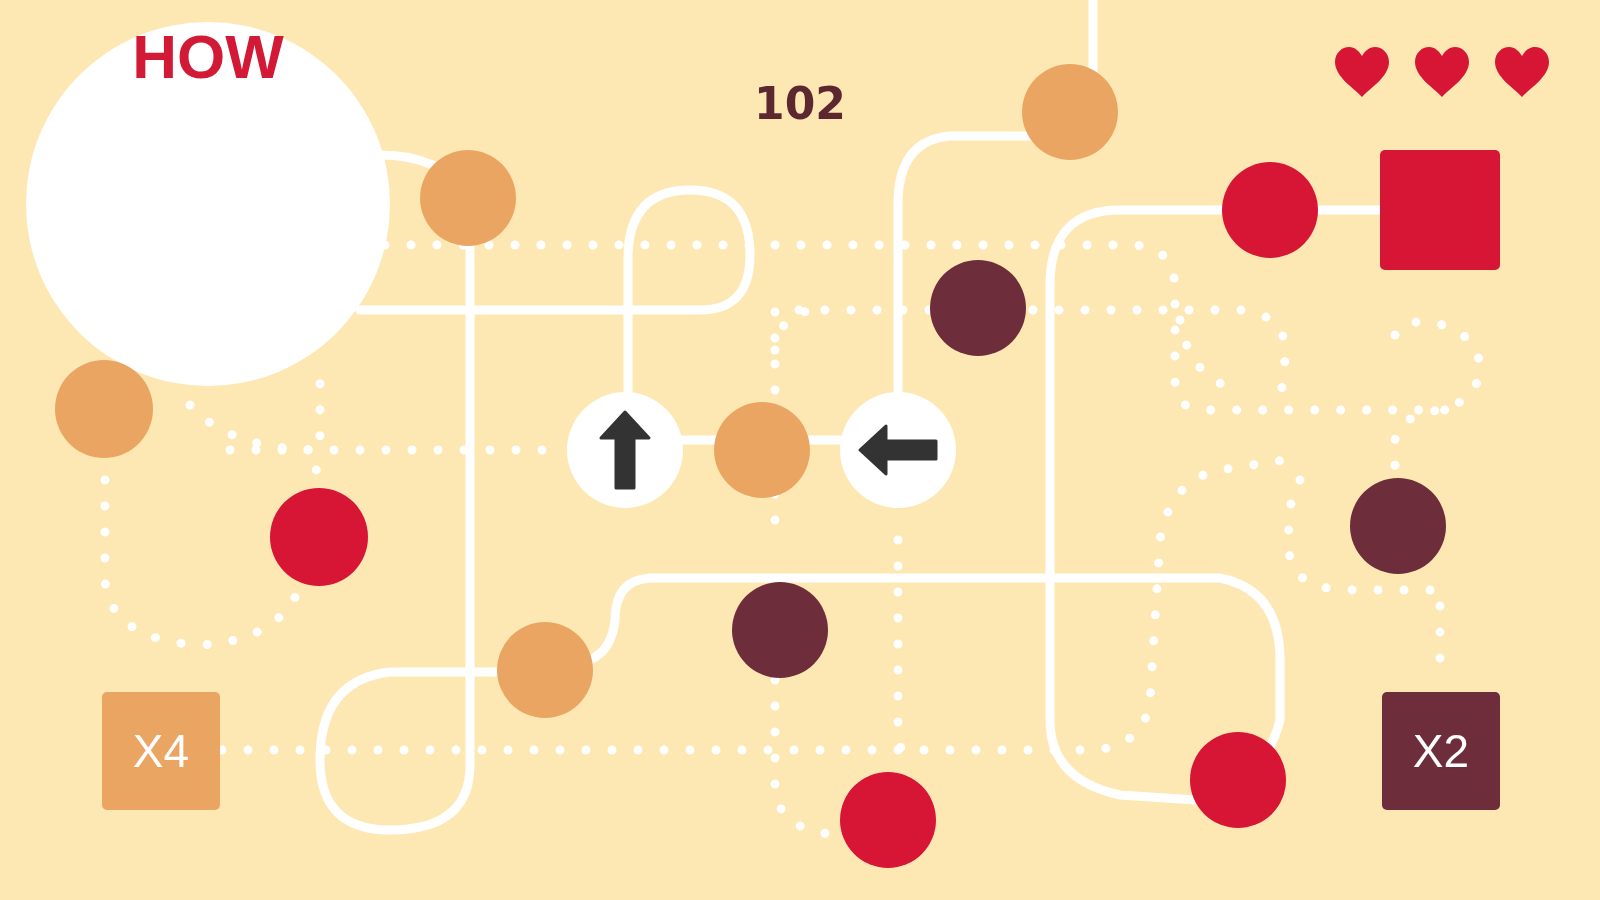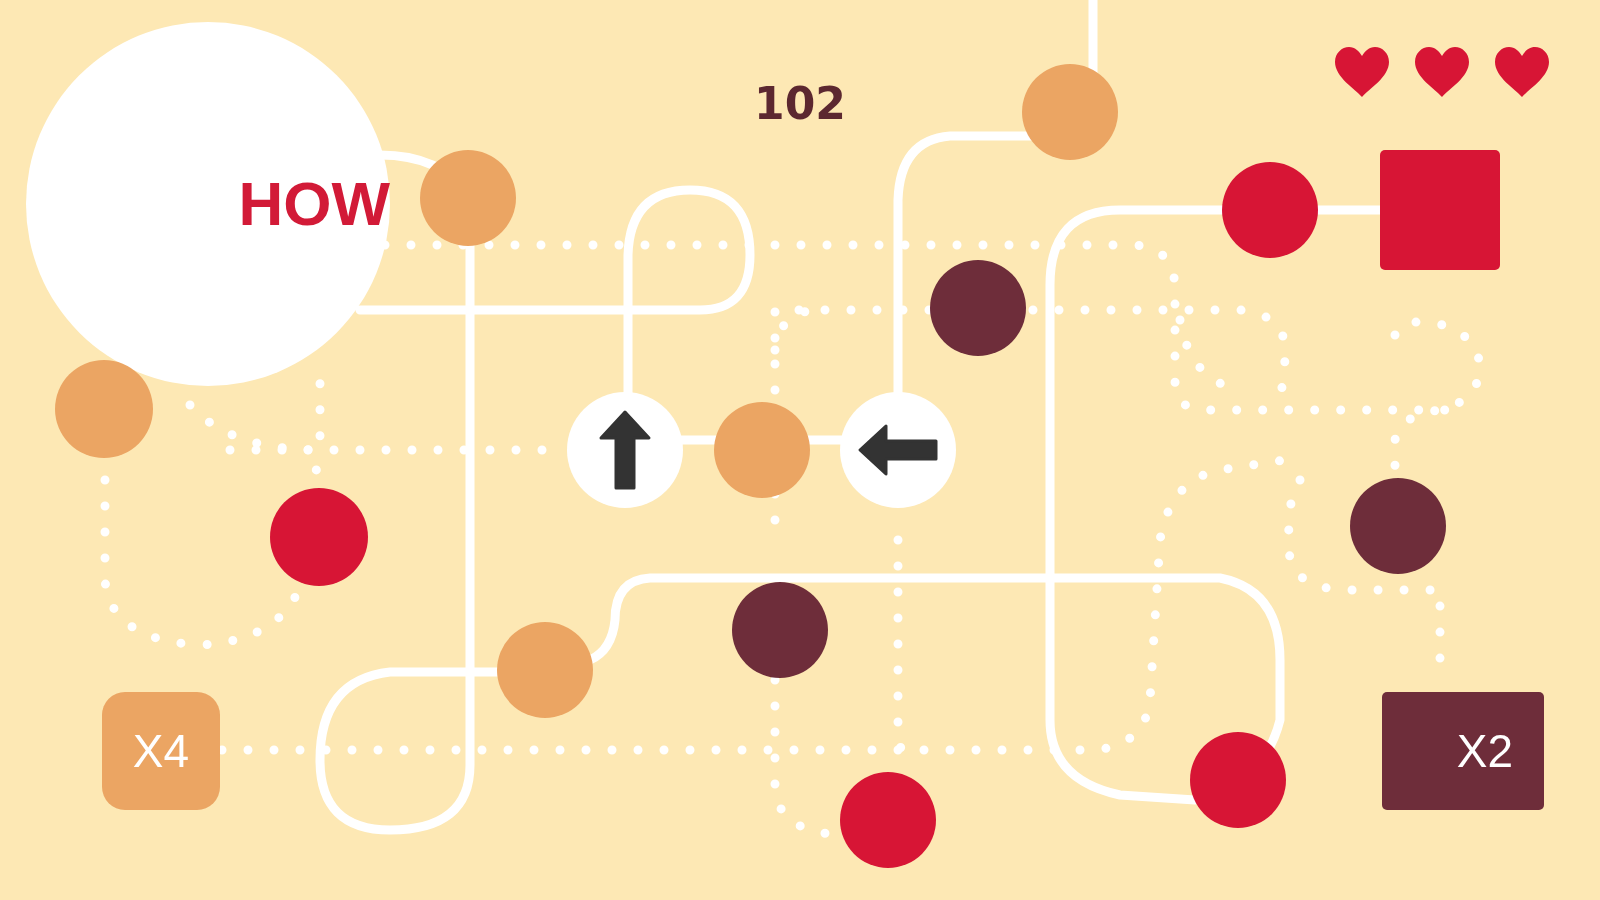"HOW" .bubble { align-items: flex-end -> flex-start; flex-direction: column -> row }
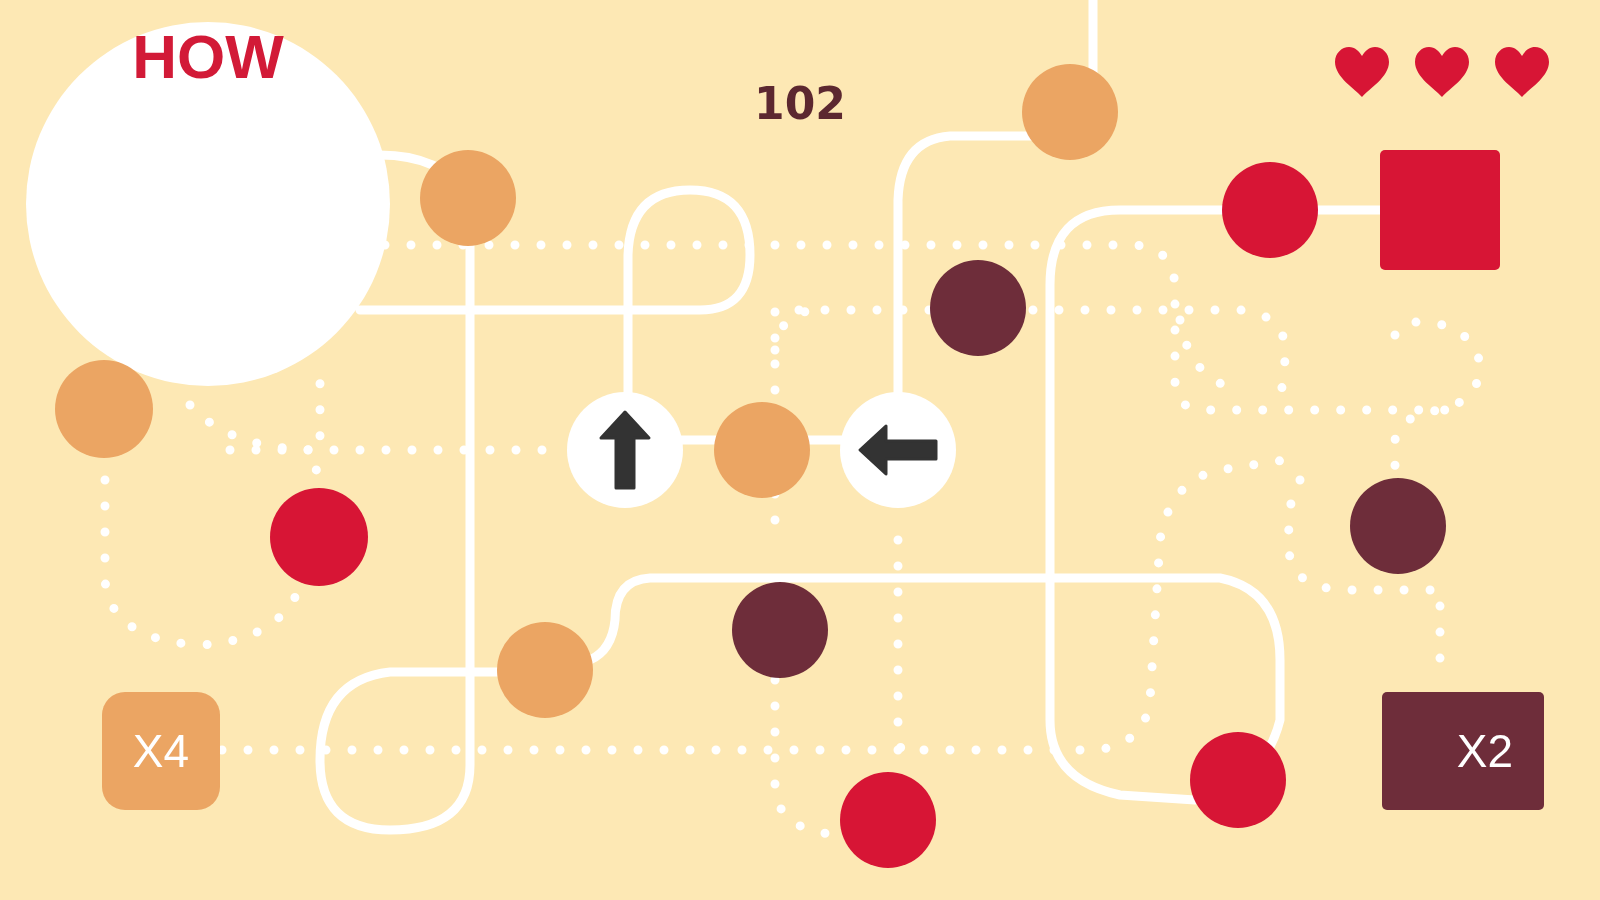"X4" div.square { border-radius: 23px -> none }
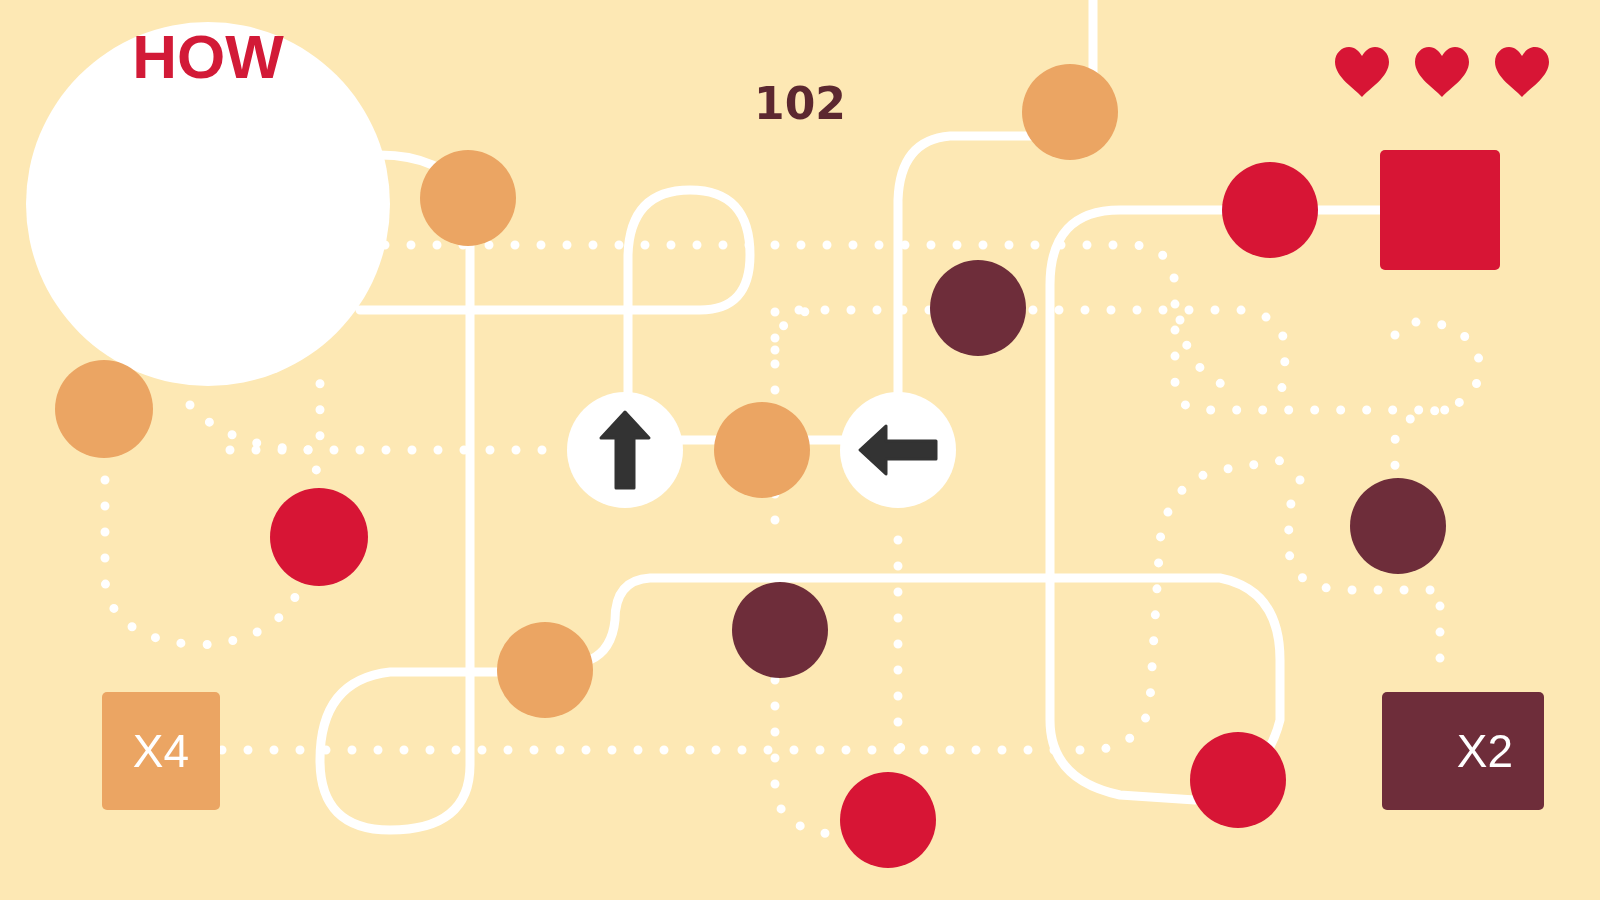"X2" div.square { padding-left: 44px -> none }
